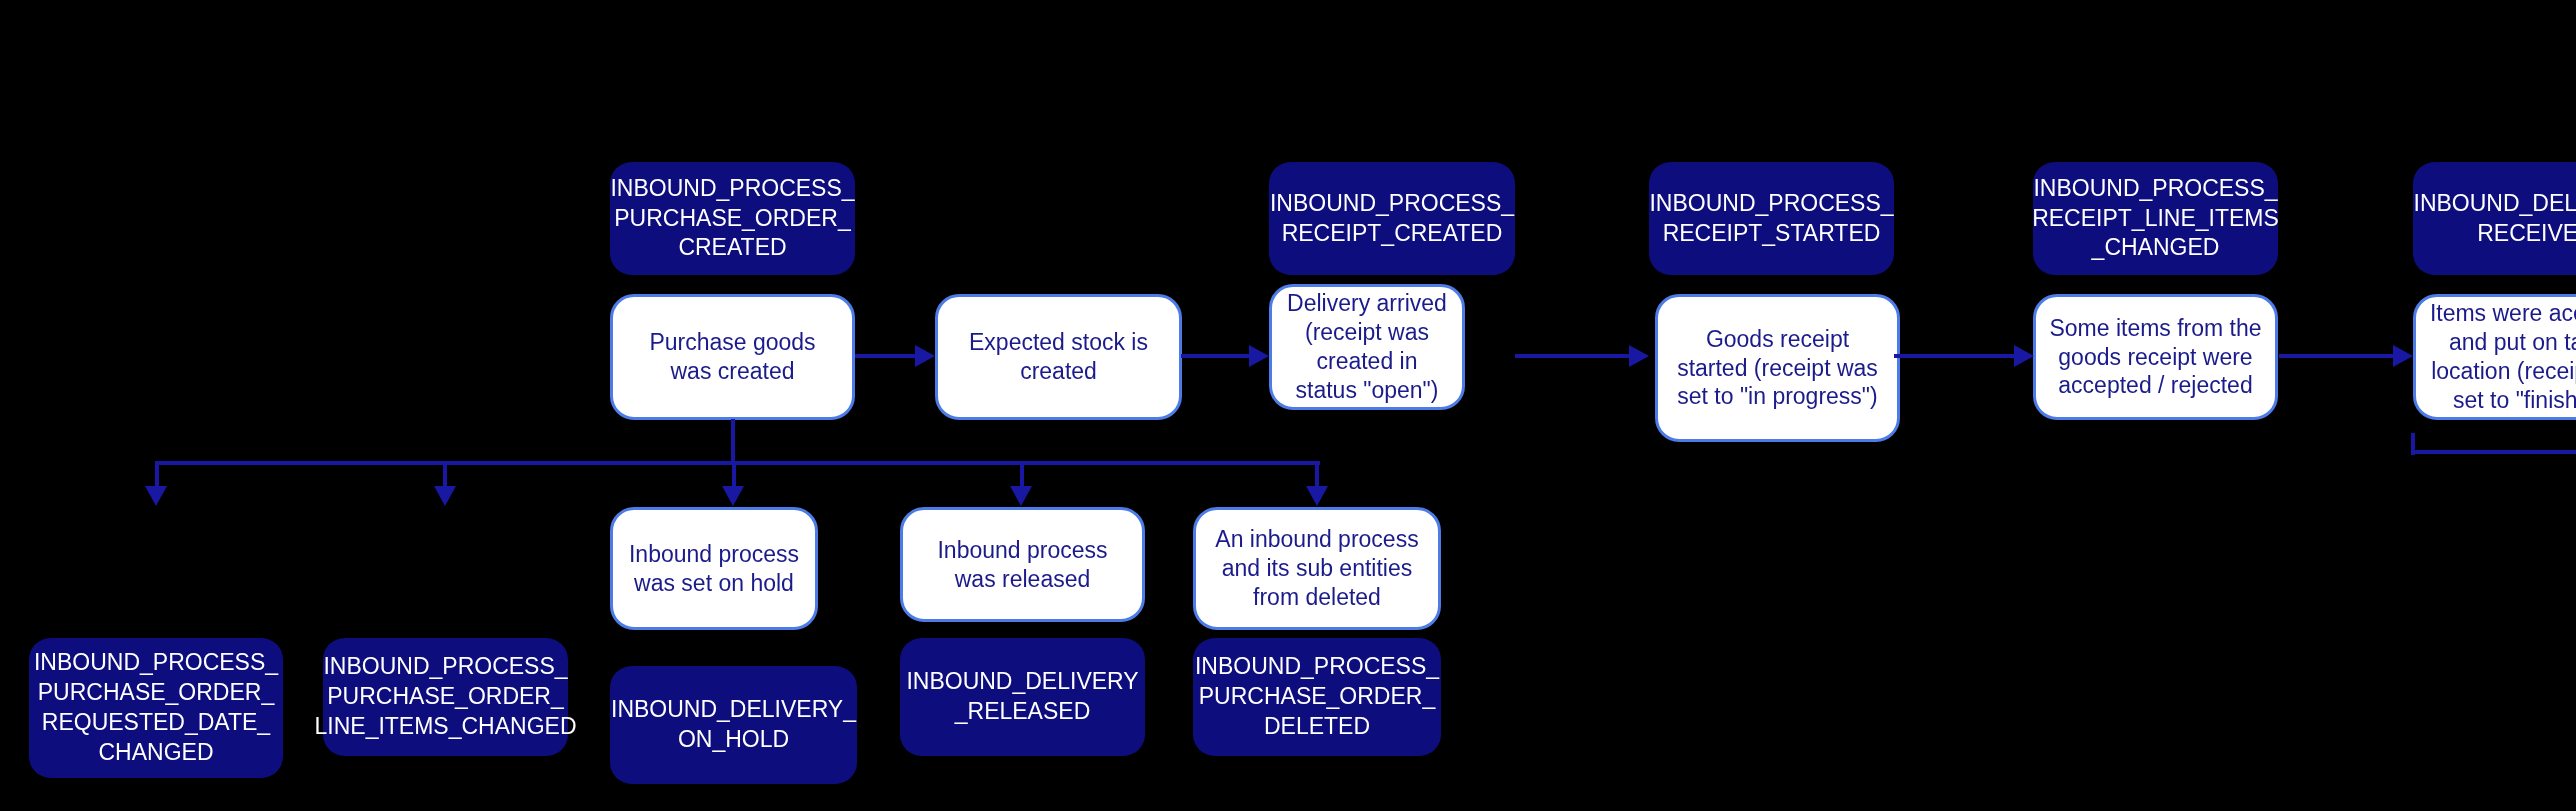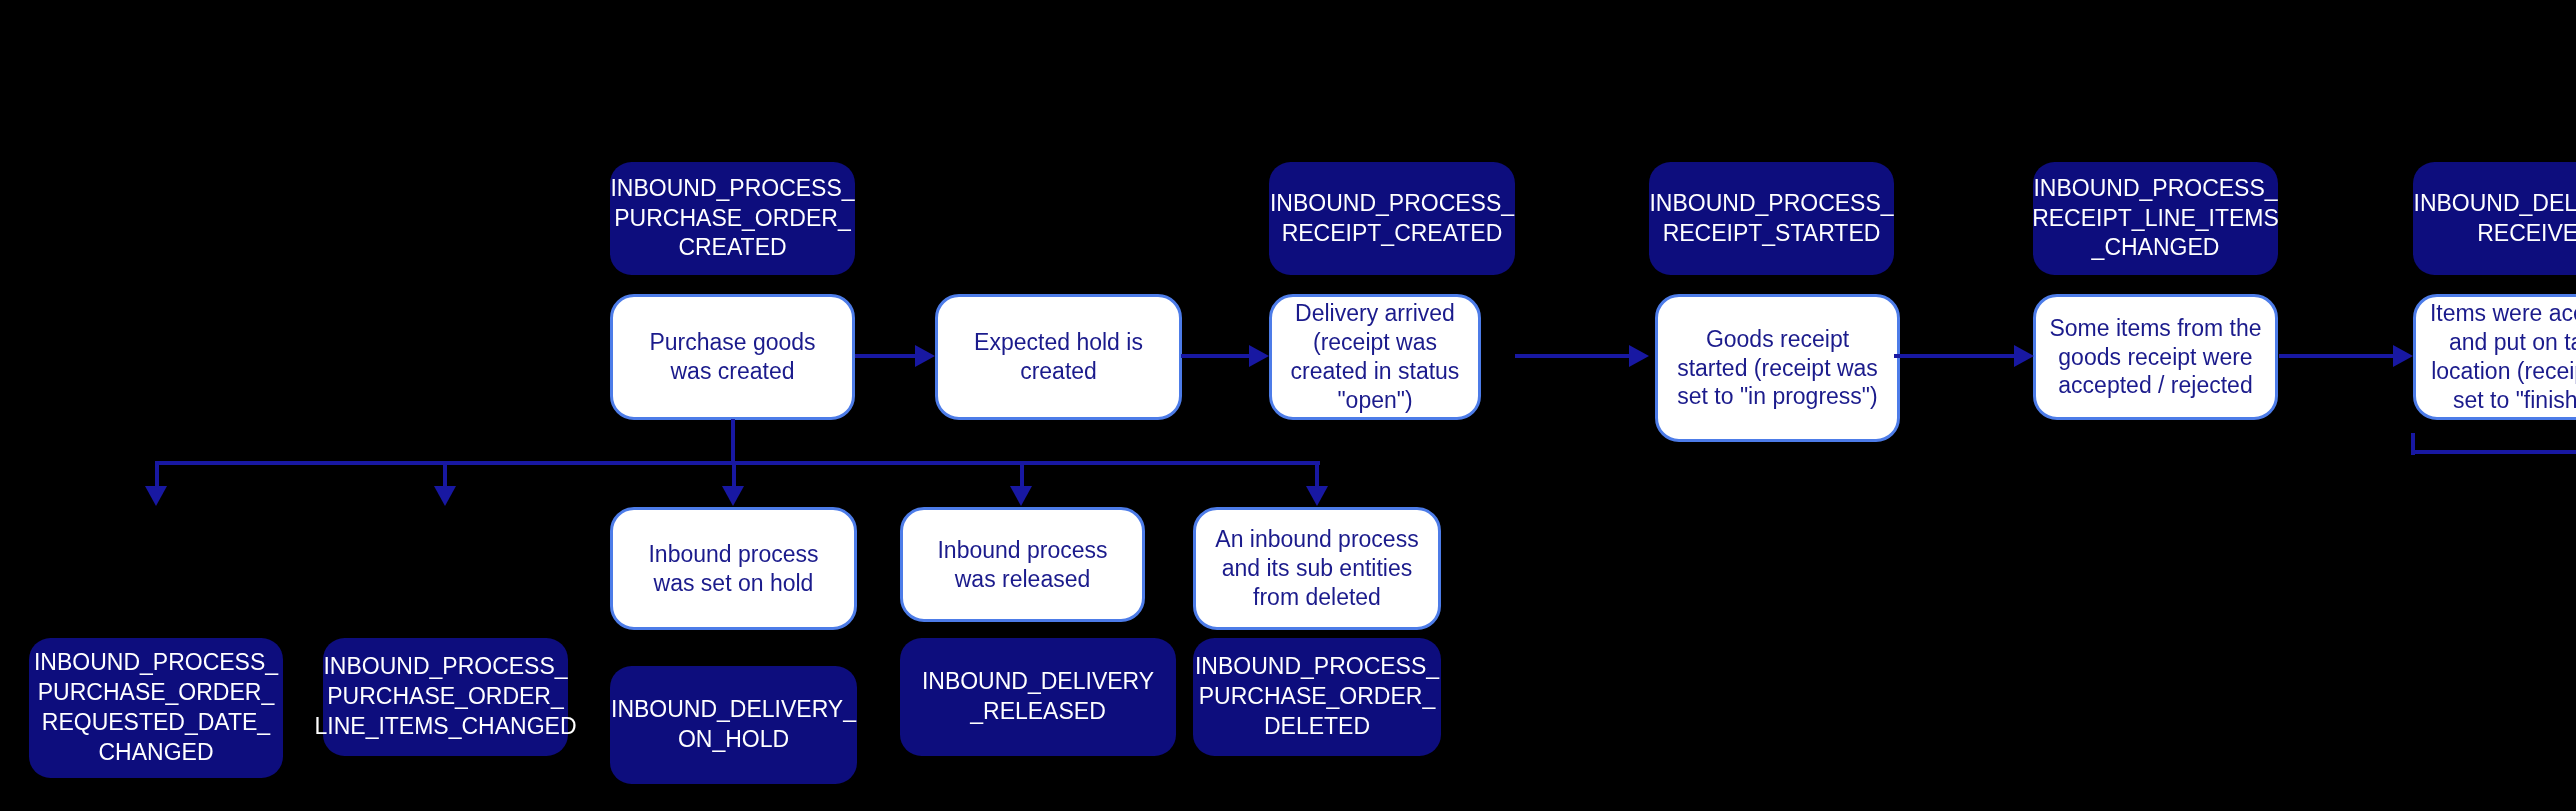"Delivery arrived (receipt was created" div.dbox { top: 294px -> 284px; width: 212px -> 196px }
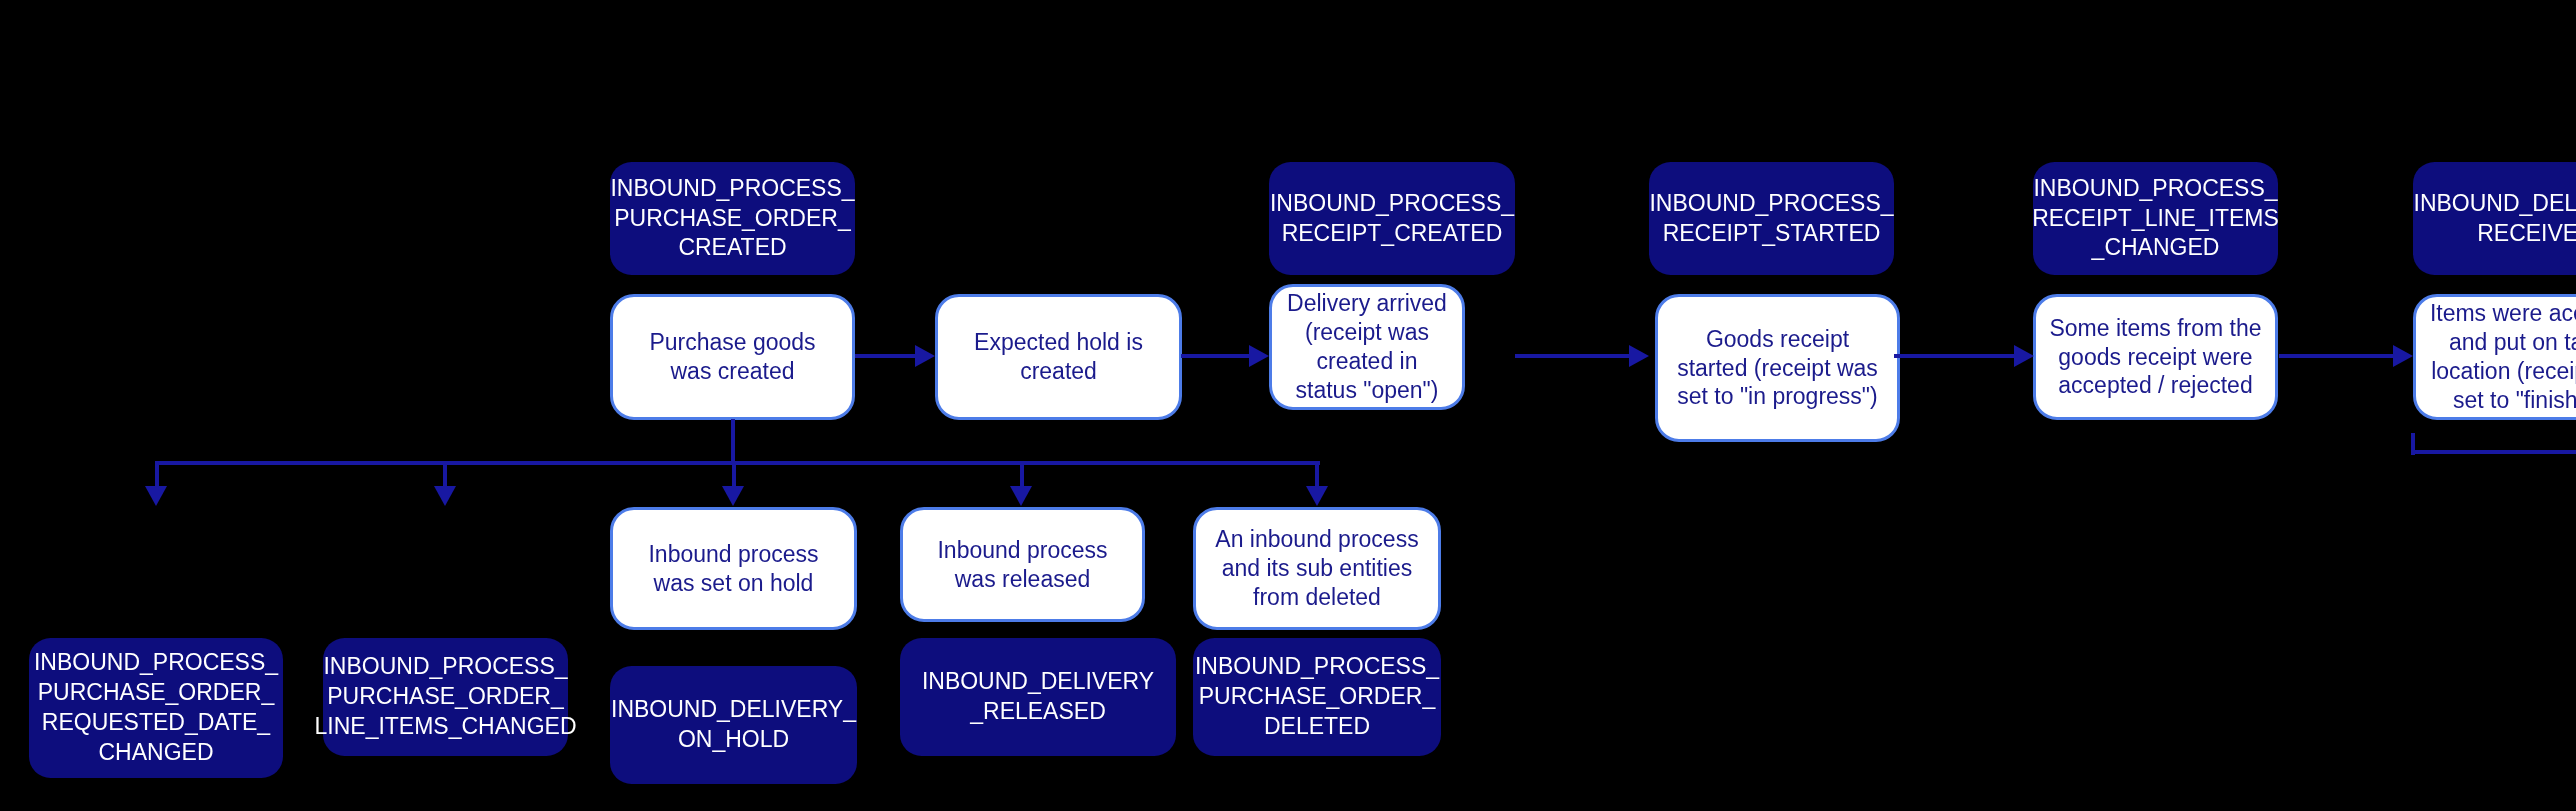"Expected hold is created" div.dbox { text: hold -> stock }
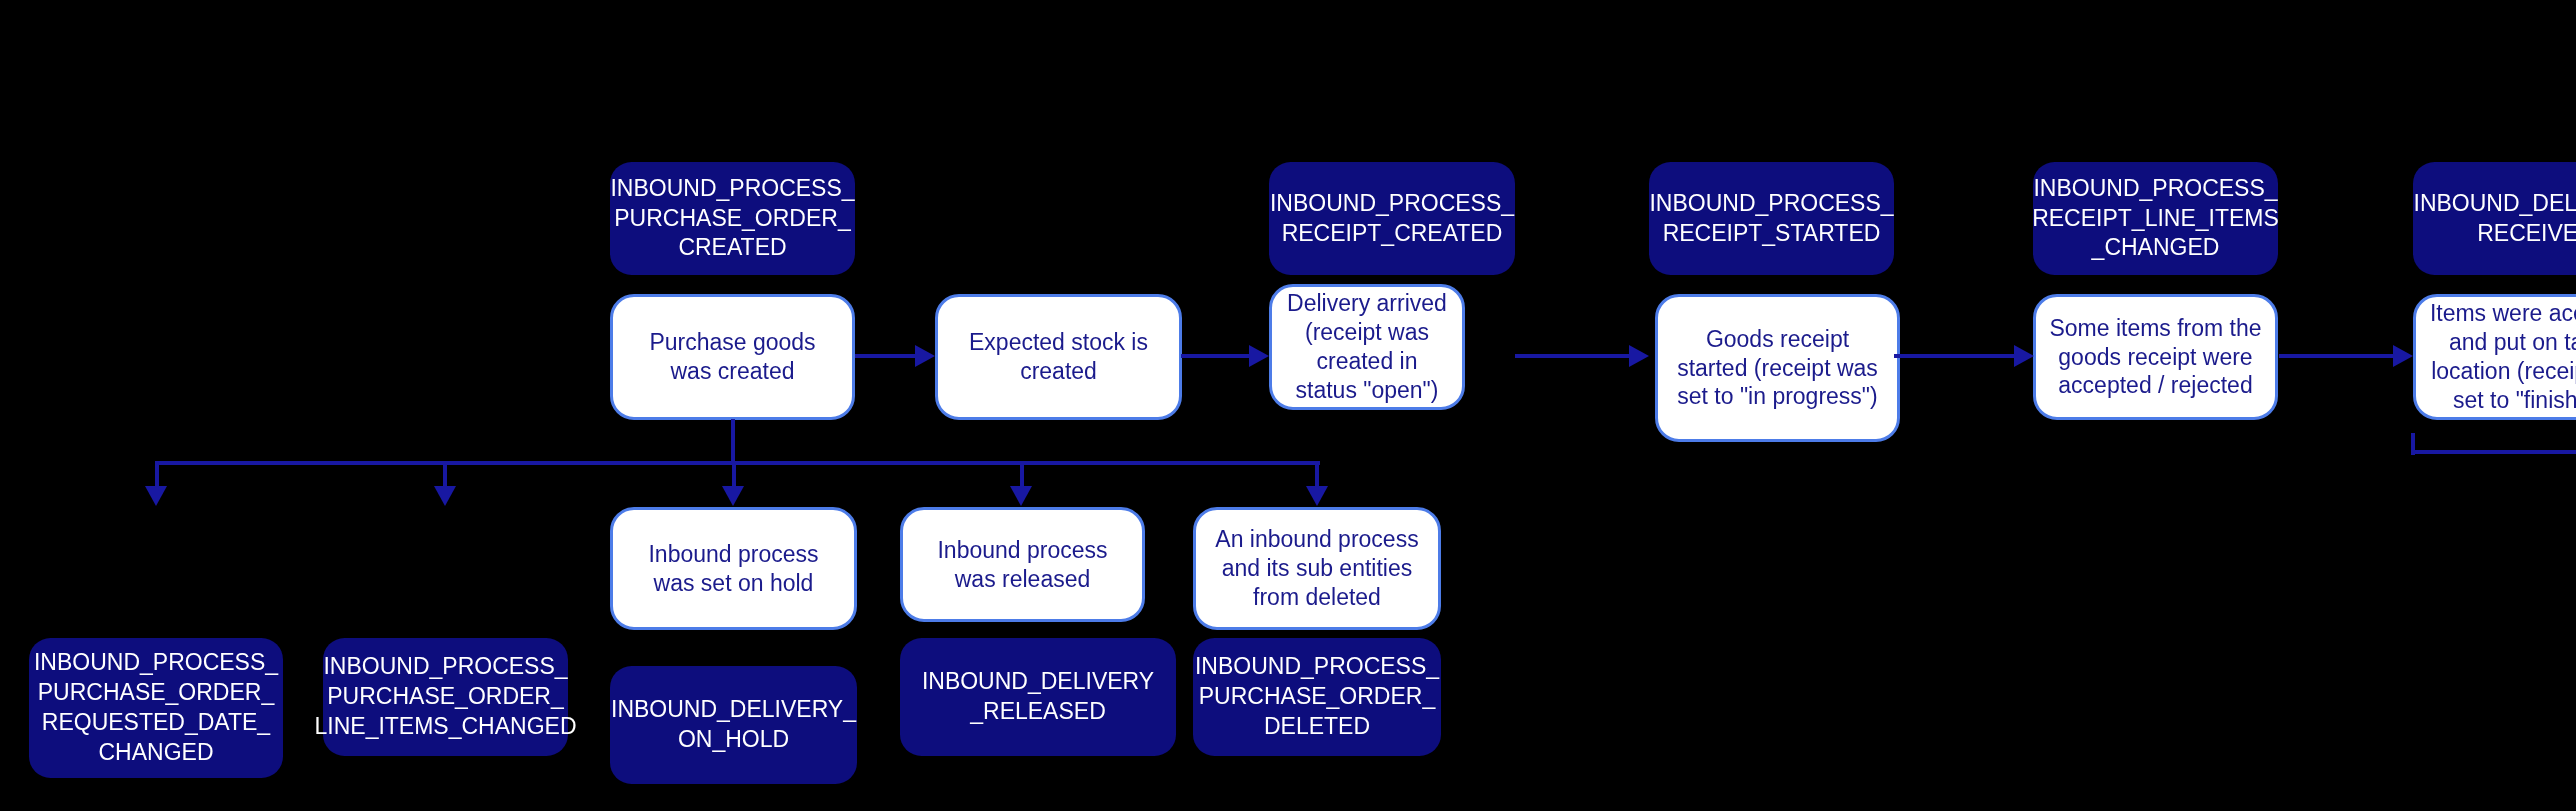"Inbound process was set on" div.dbox { width: 247px -> 208px }
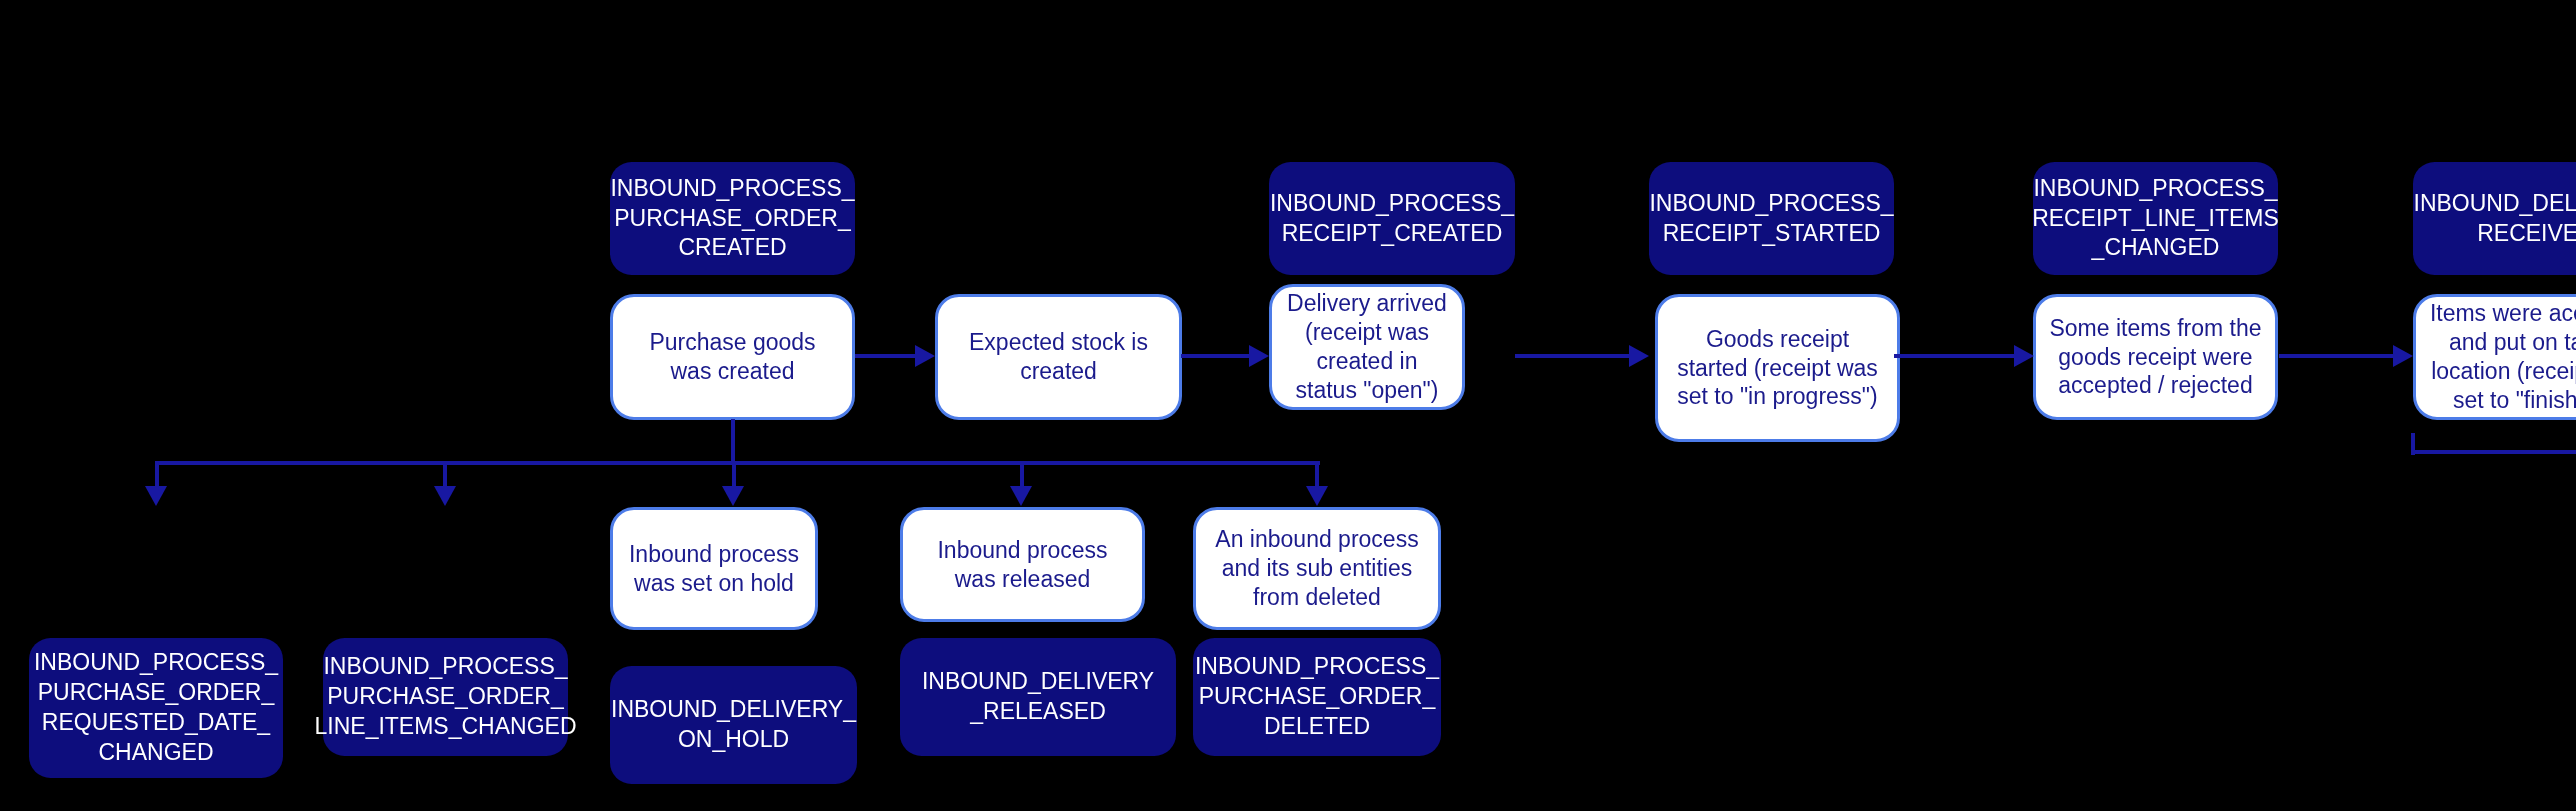"INBOUND_DELIVERY" div.ebox { width: 276px -> 245px }
